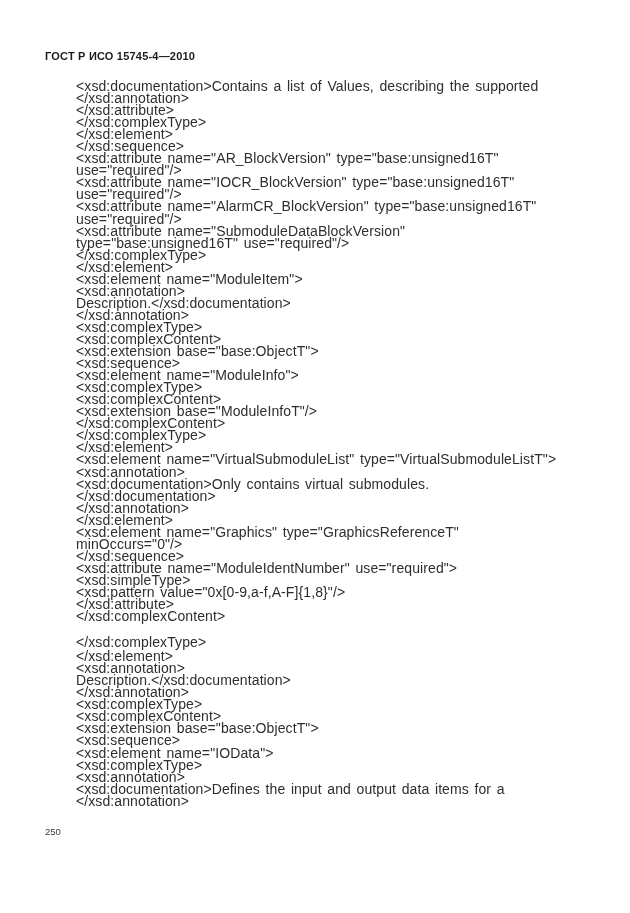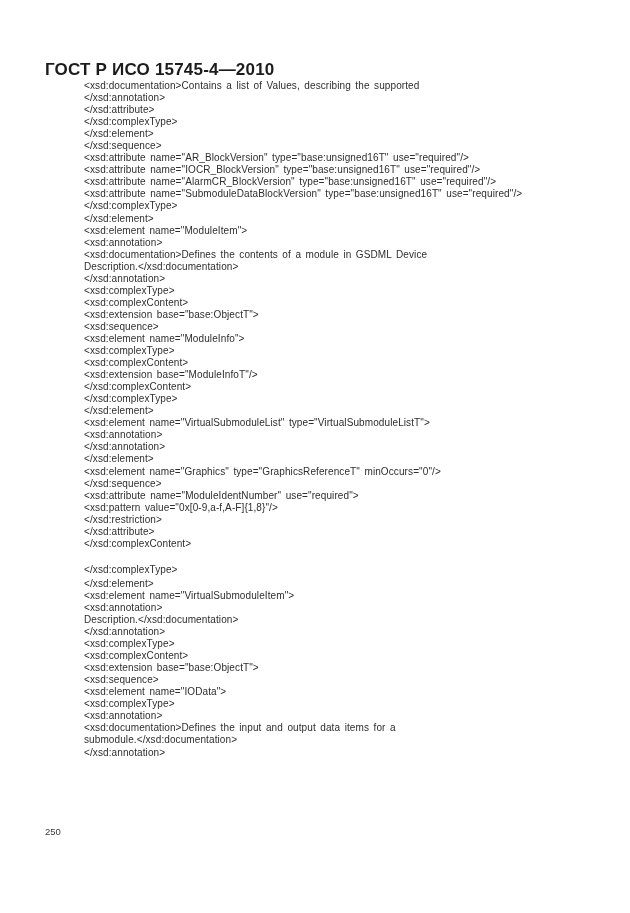"ГОСТ Р ИСО 15745-4—2010" .doc-header { font-size: 17px -> 11px; margin-top: 10px -> none }
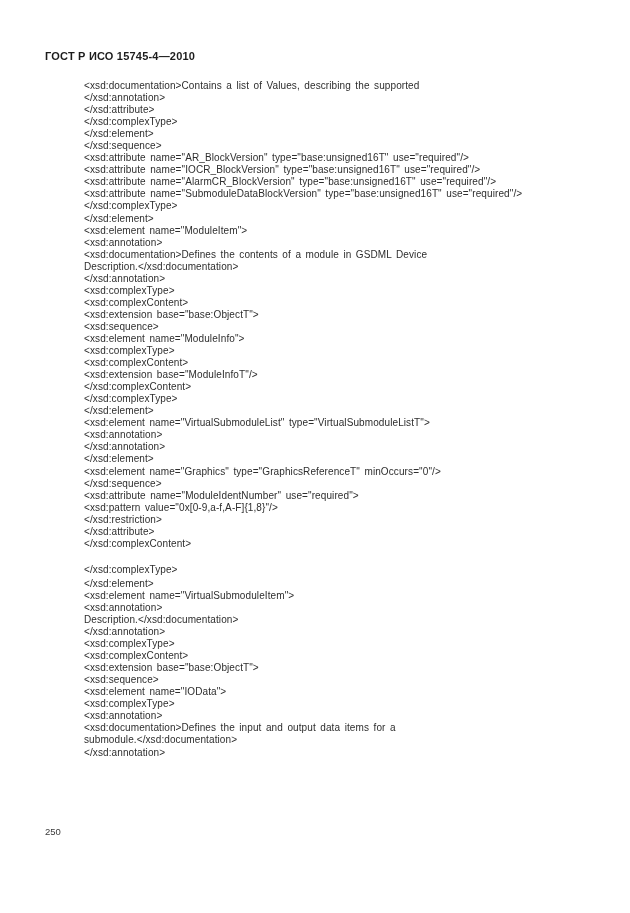"<xsd:documentation>Contains a list of" .code-block { font-size: 10px -> 14px; left: 84px -> 76px }
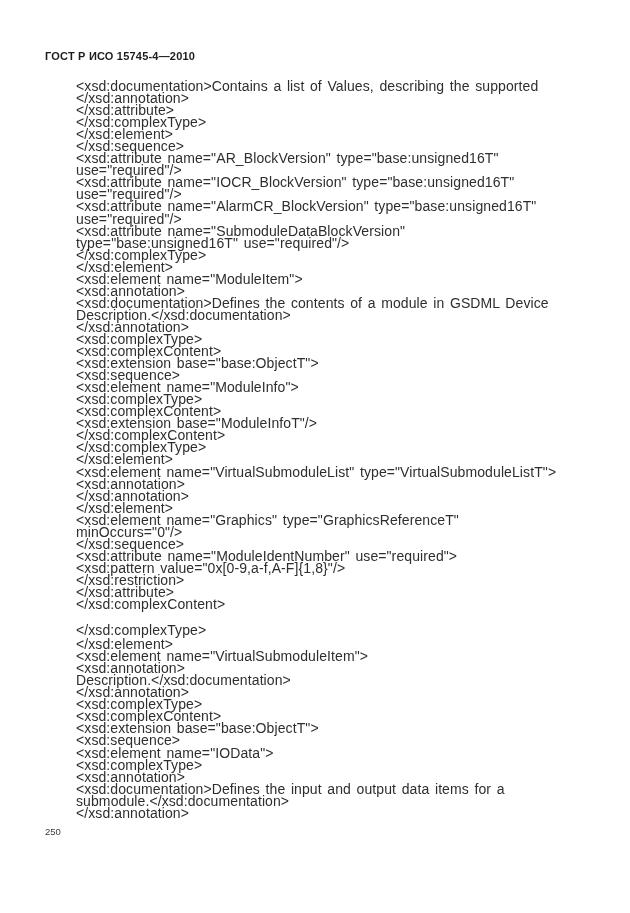"<xsd:documentation>Defines the contents" div.code-line { html: <div>&lt;xsd:documentation&gt;Defines the contents of a module in GSDML Device</div> -> none }
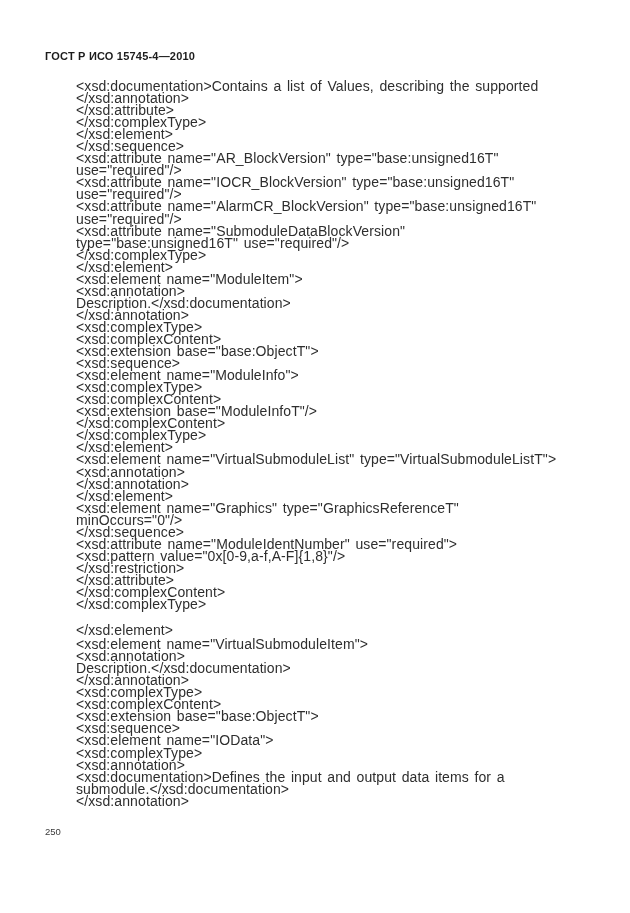"<xsd:documentation>Only contains virtual" div.code-line { html: none -> <div>&lt;xsd:documentation&gt;Only contains virtual submodules.&lt;/xsd:documentation&gt;</div> }
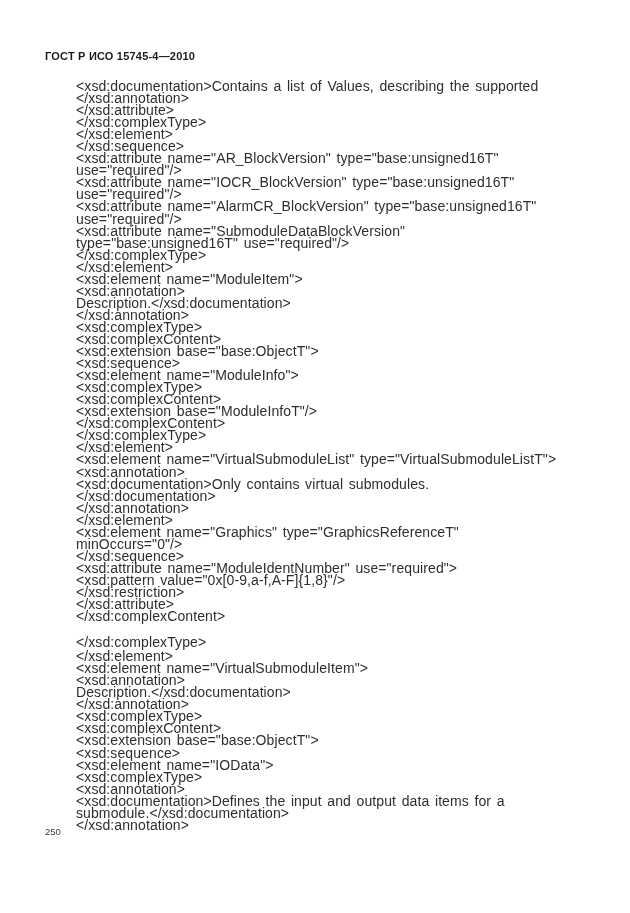"<xsd:simpleType>" div.code-line { html: none -> <div>&lt;xsd:simpleType&gt;</div> }
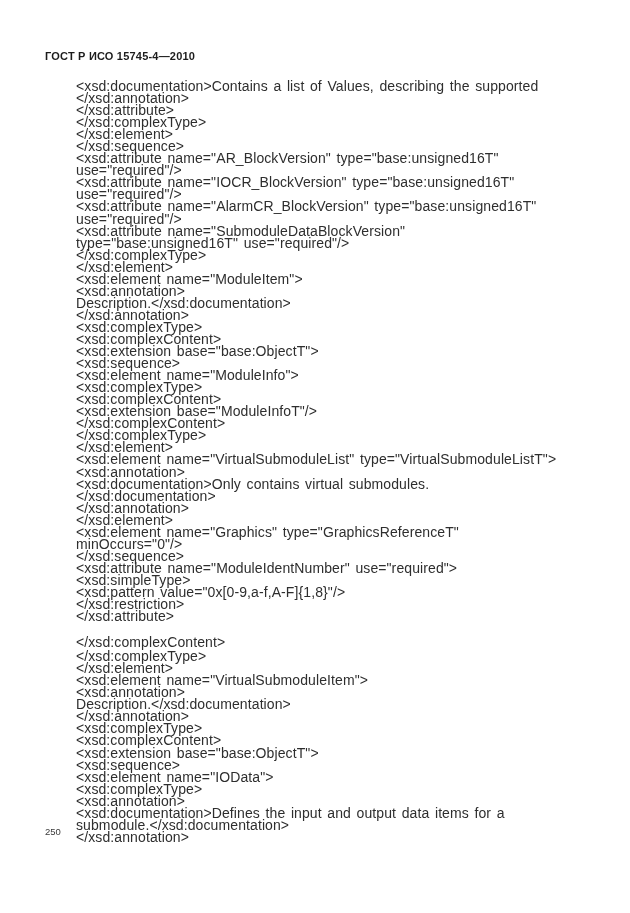"</xsd:restriction>" div.code-line { html: <div>&lt;/xsd:restriction&gt;</div> -> none }
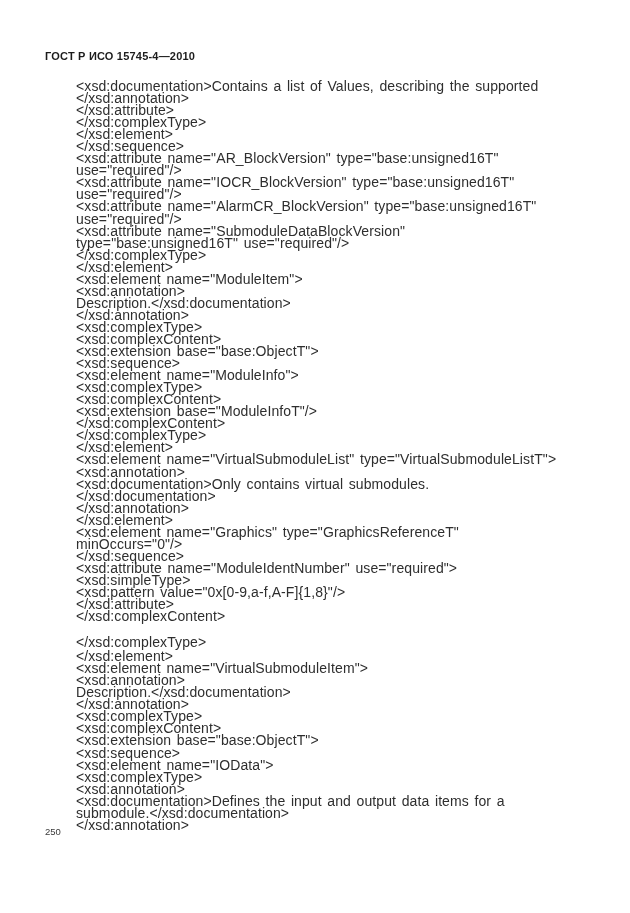"<xsd:element" div.code-line { html: <div>&lt;xsd:element name="VirtualSubmoduleItem"&gt;</div> -> none }
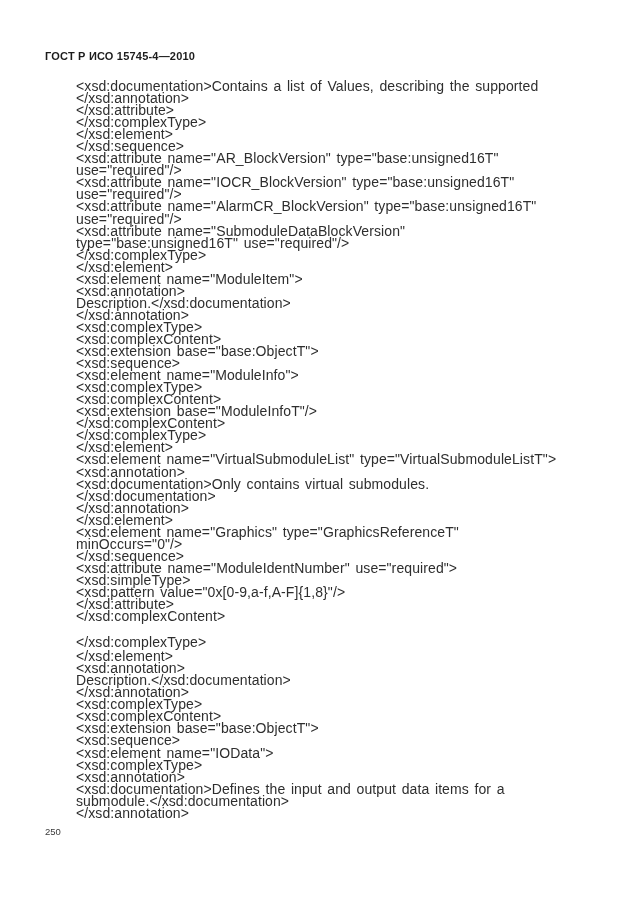"submodule.</xsd:documentation>" div.code-line { html: <div>submodule.&lt;/xsd:documentation&gt;</div> -> none }
